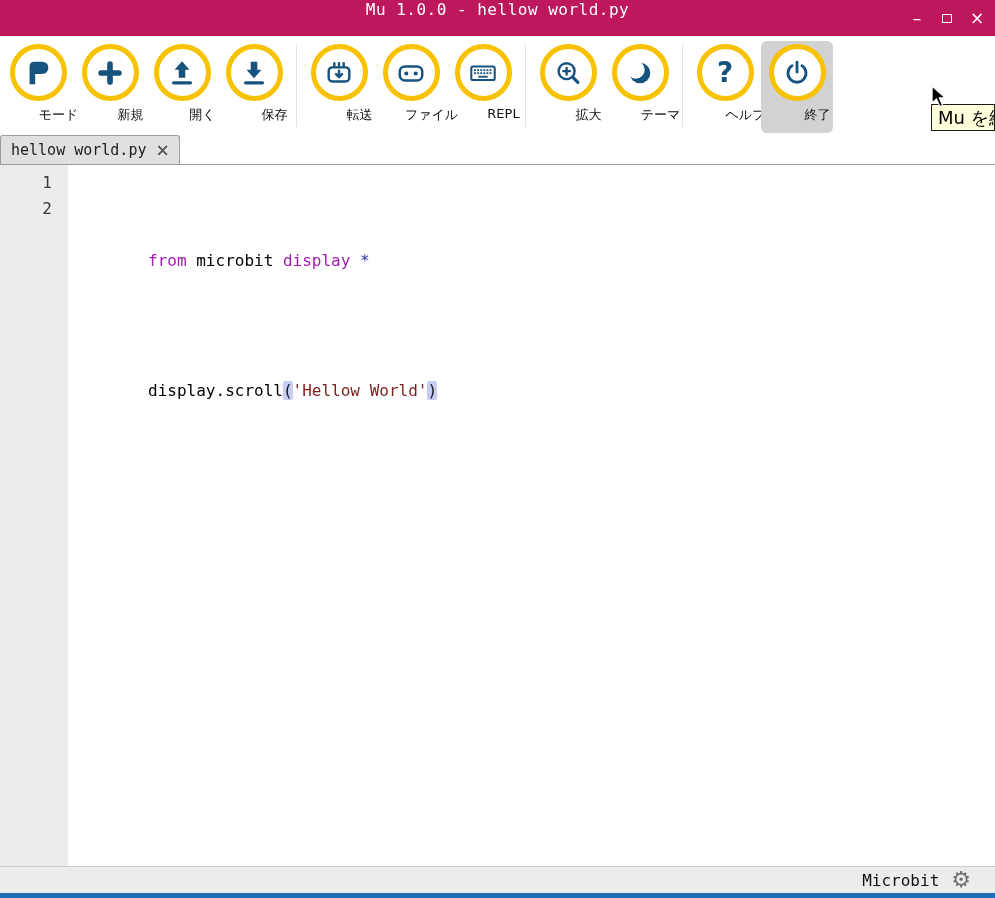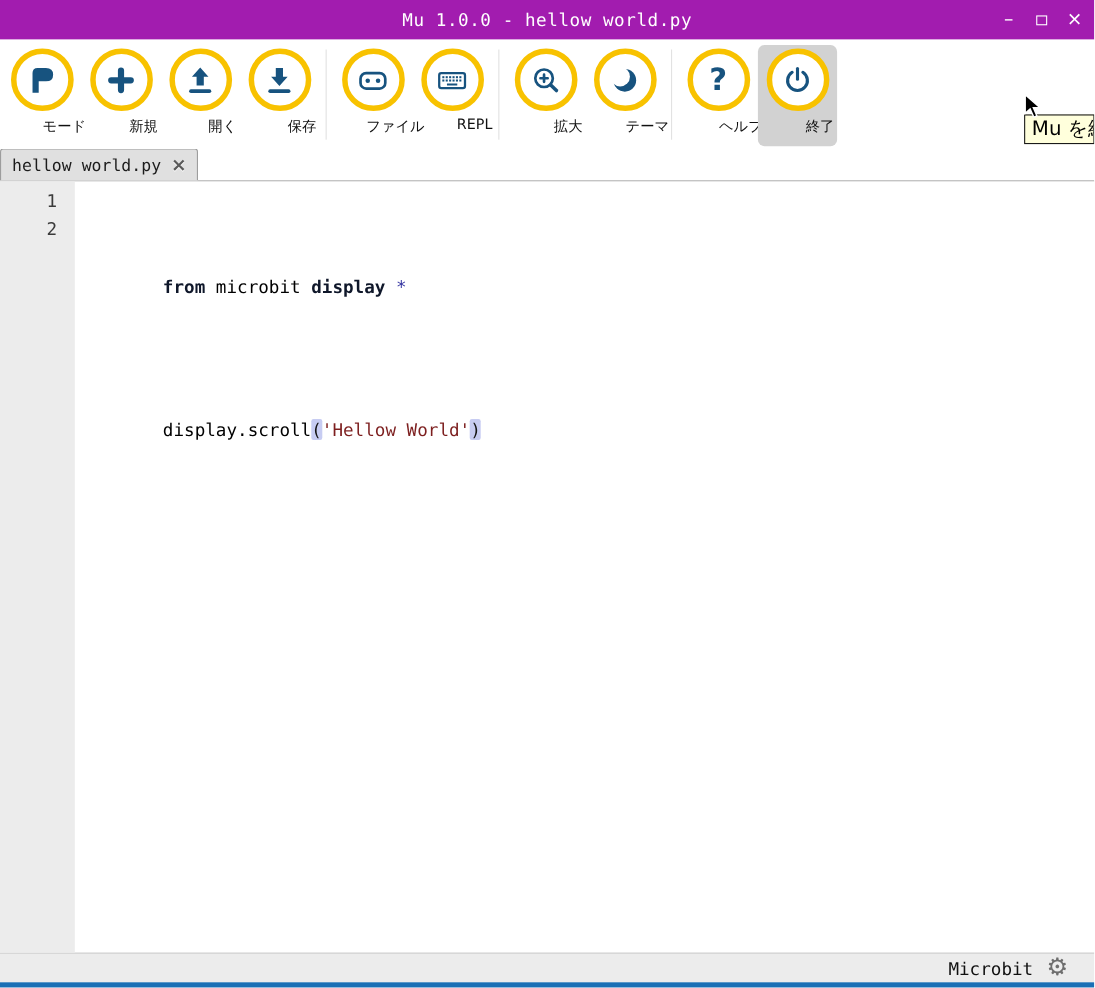"Mu 1.0.0 - hellow world.py" .titlebar { align-items: center -> flex-start; background: #a21caf -> #be185d }
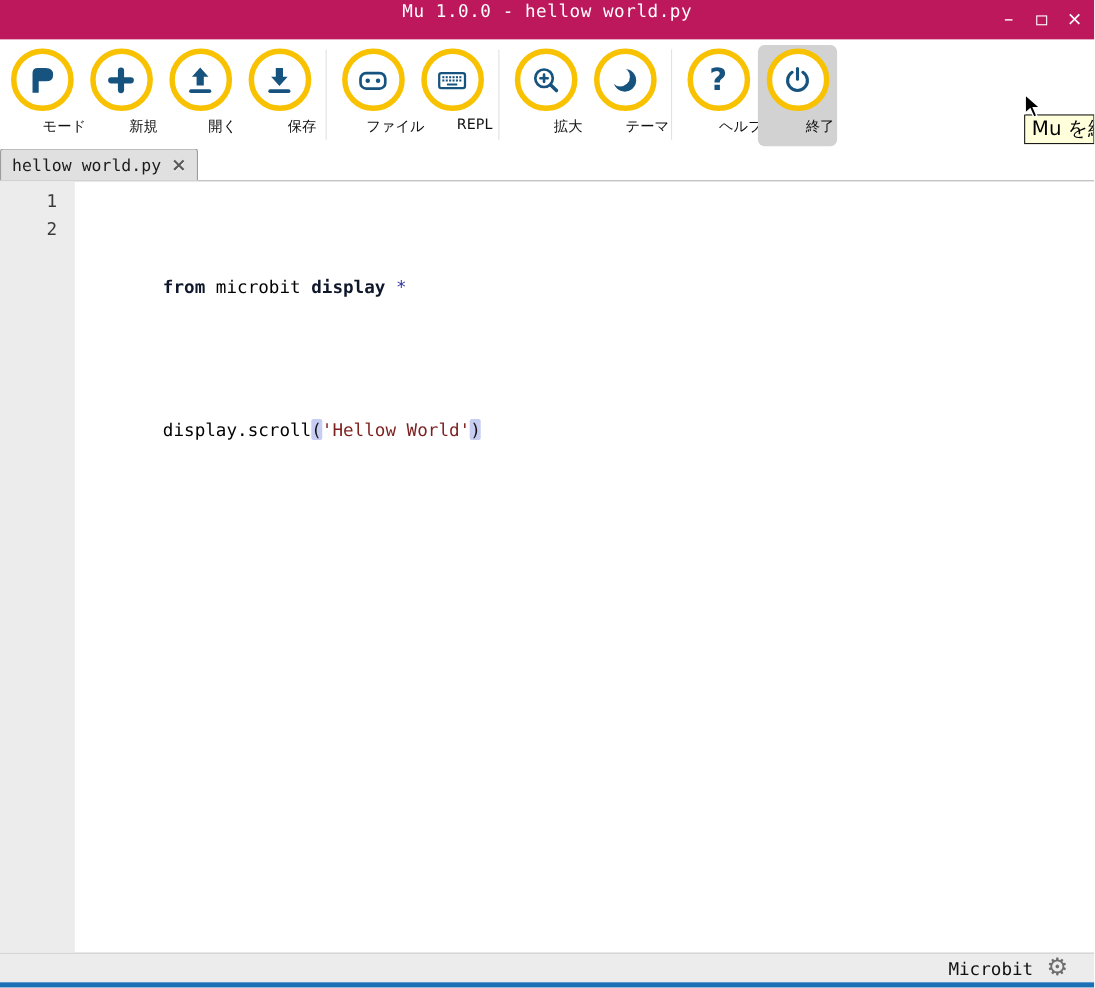"転送" div.tbtn { html: none -> <div> <span> <svg> <rect></rect> <path></path> <path></path> </svg> </span> <span>転送</span> </div> }
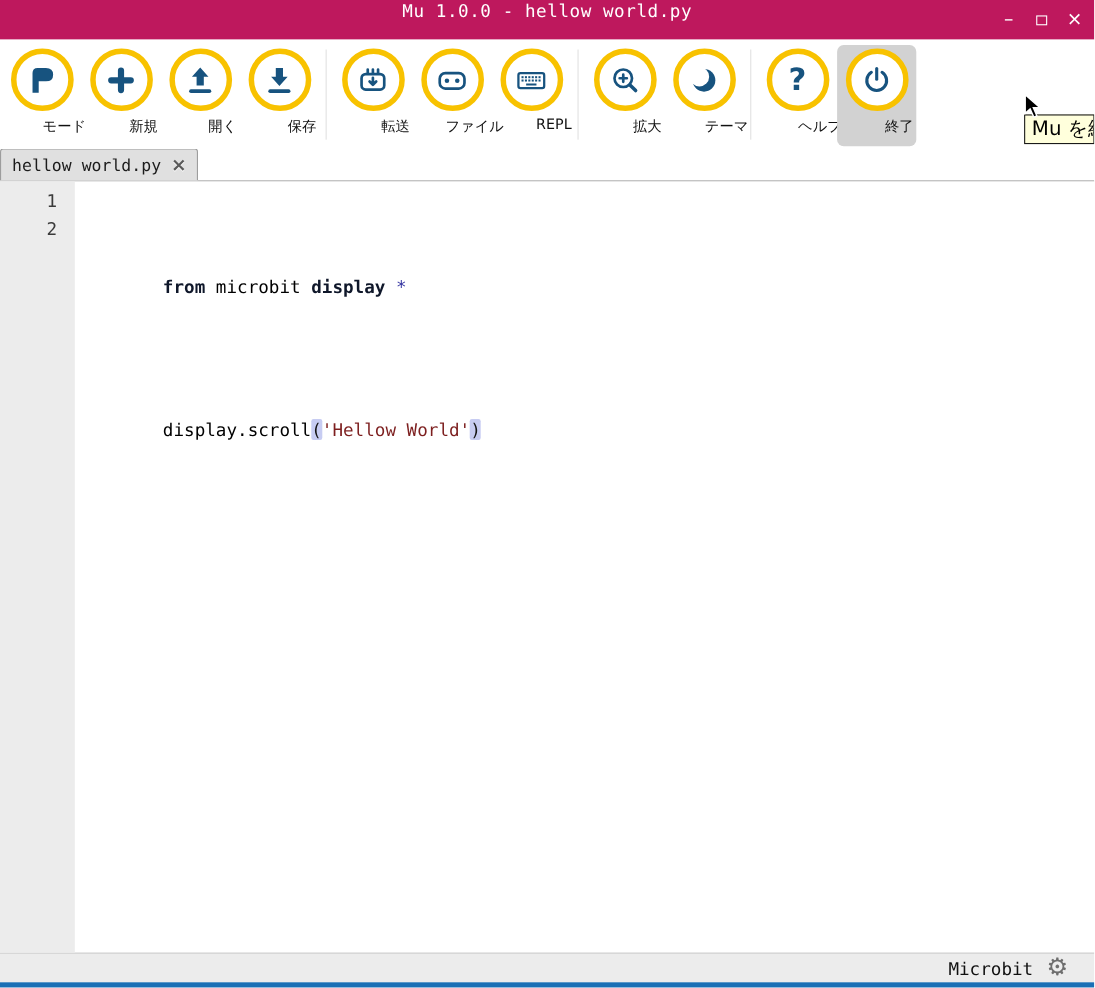"from" .kw { color: #0f172a -> #a21caf; font-weight: bold -> normal }
